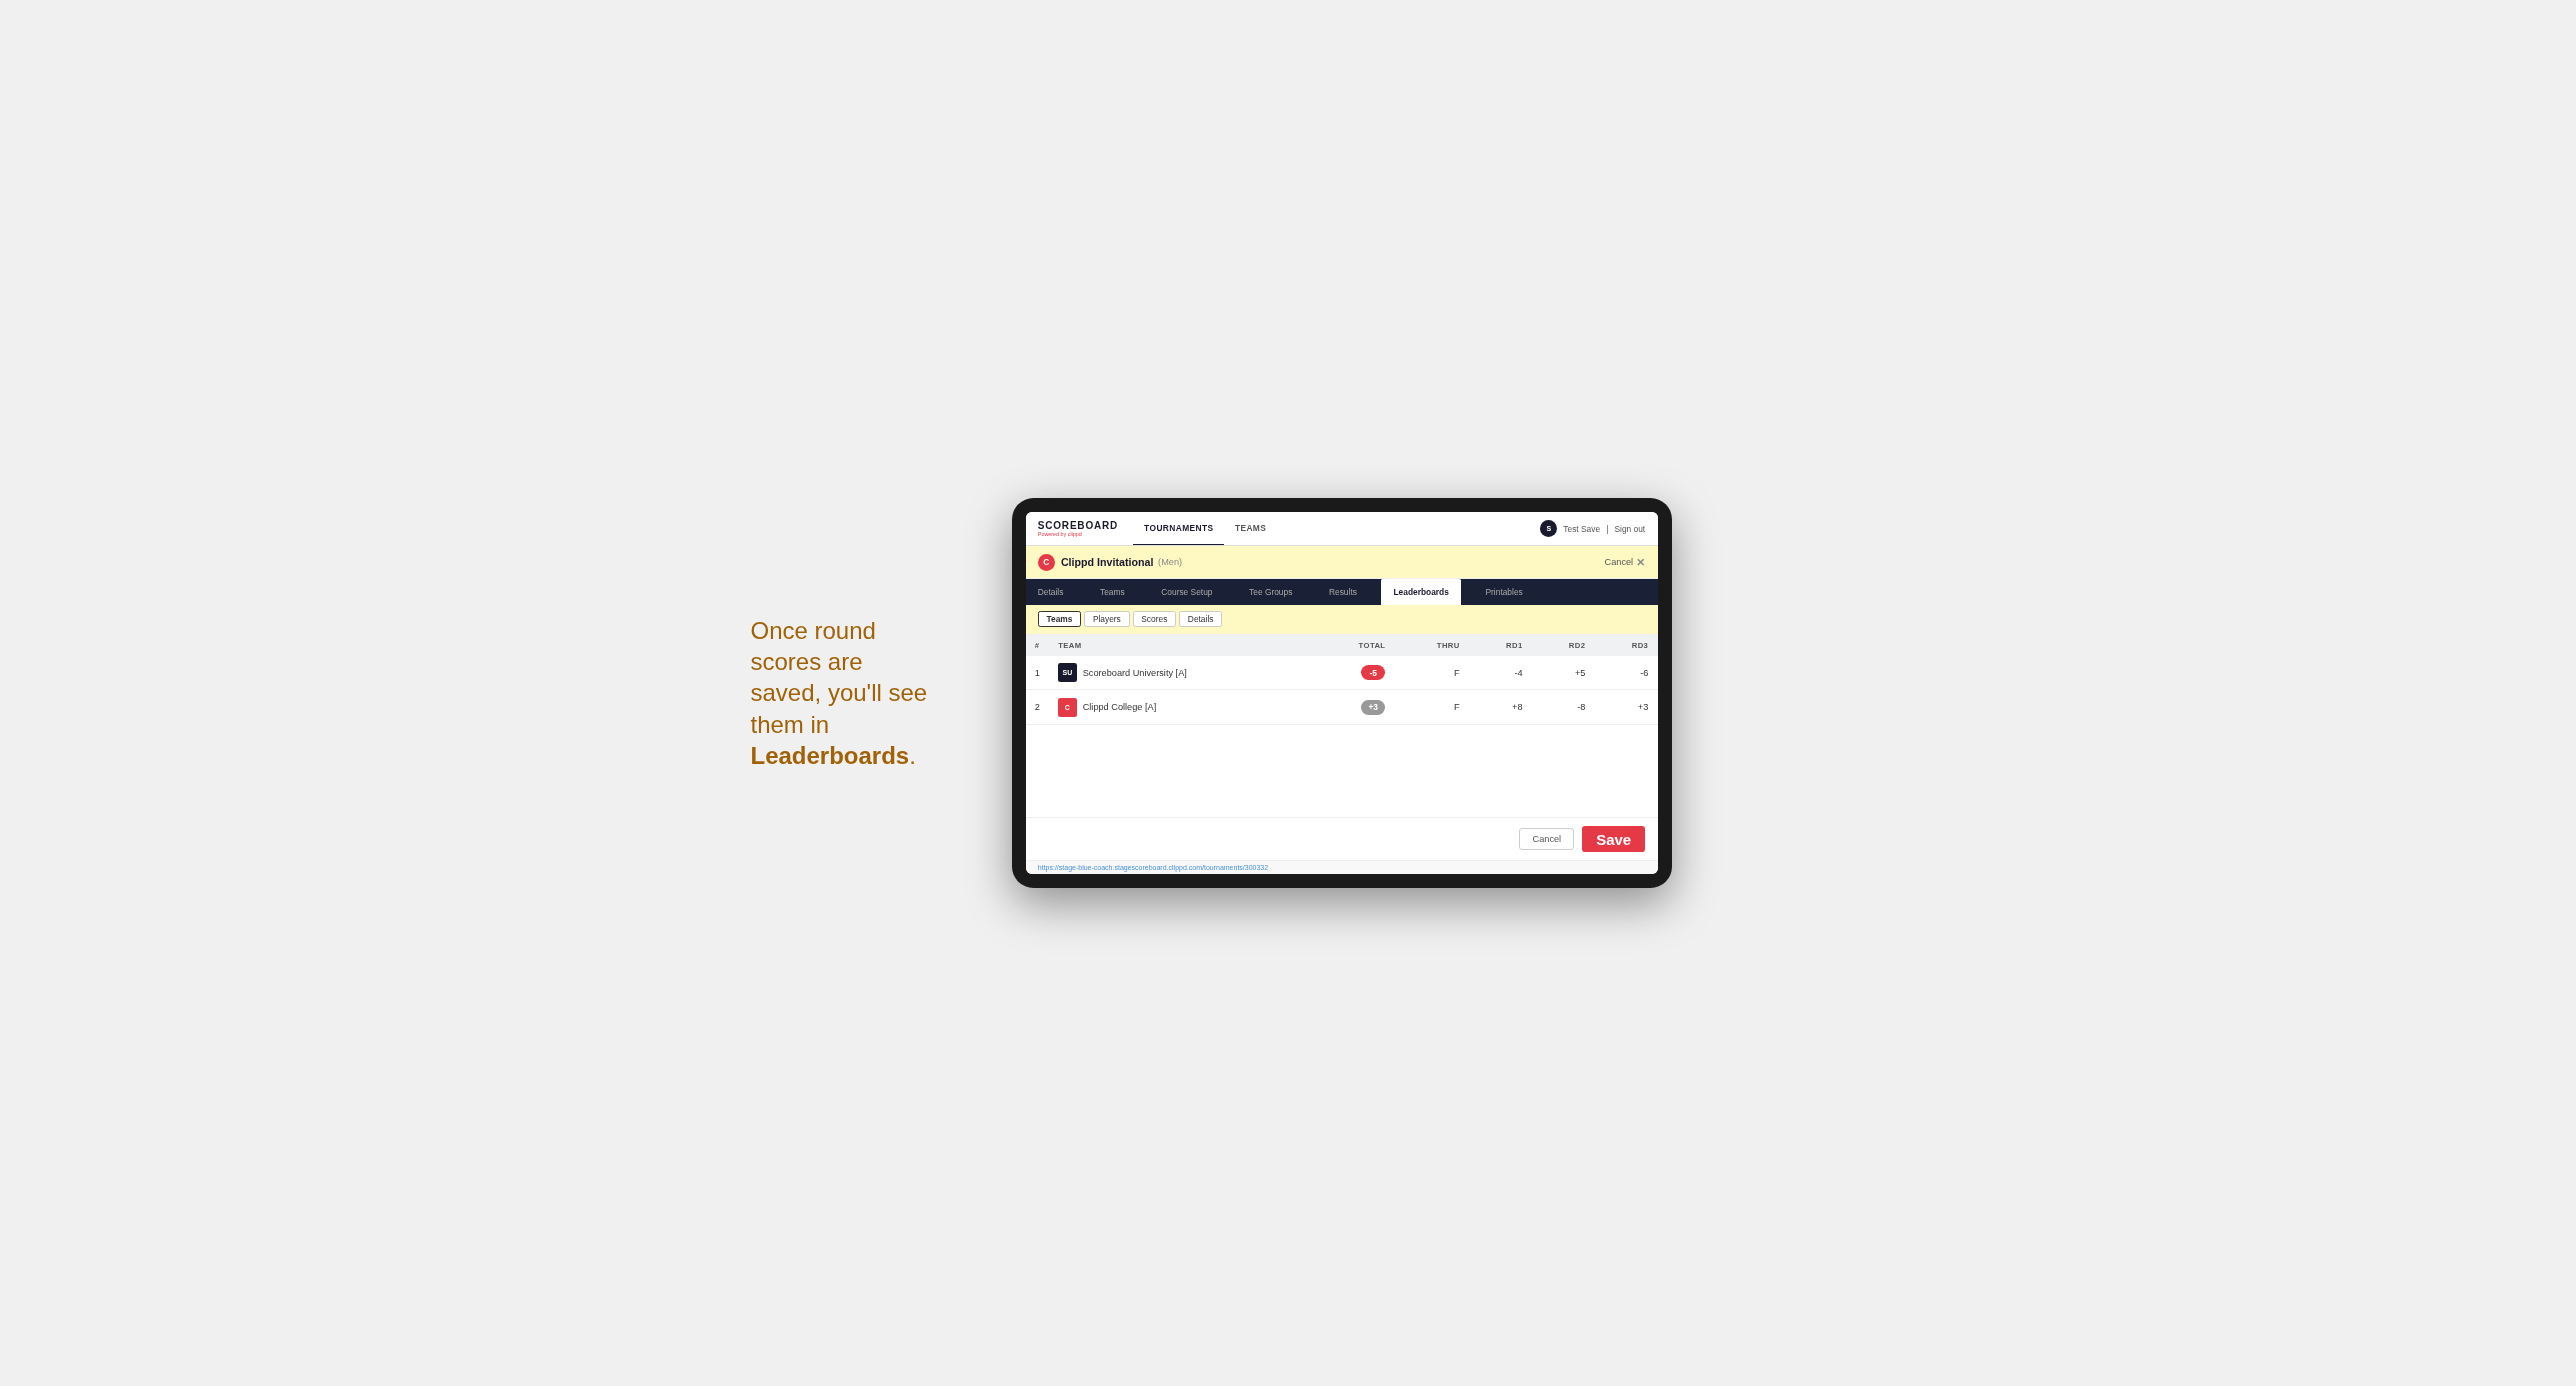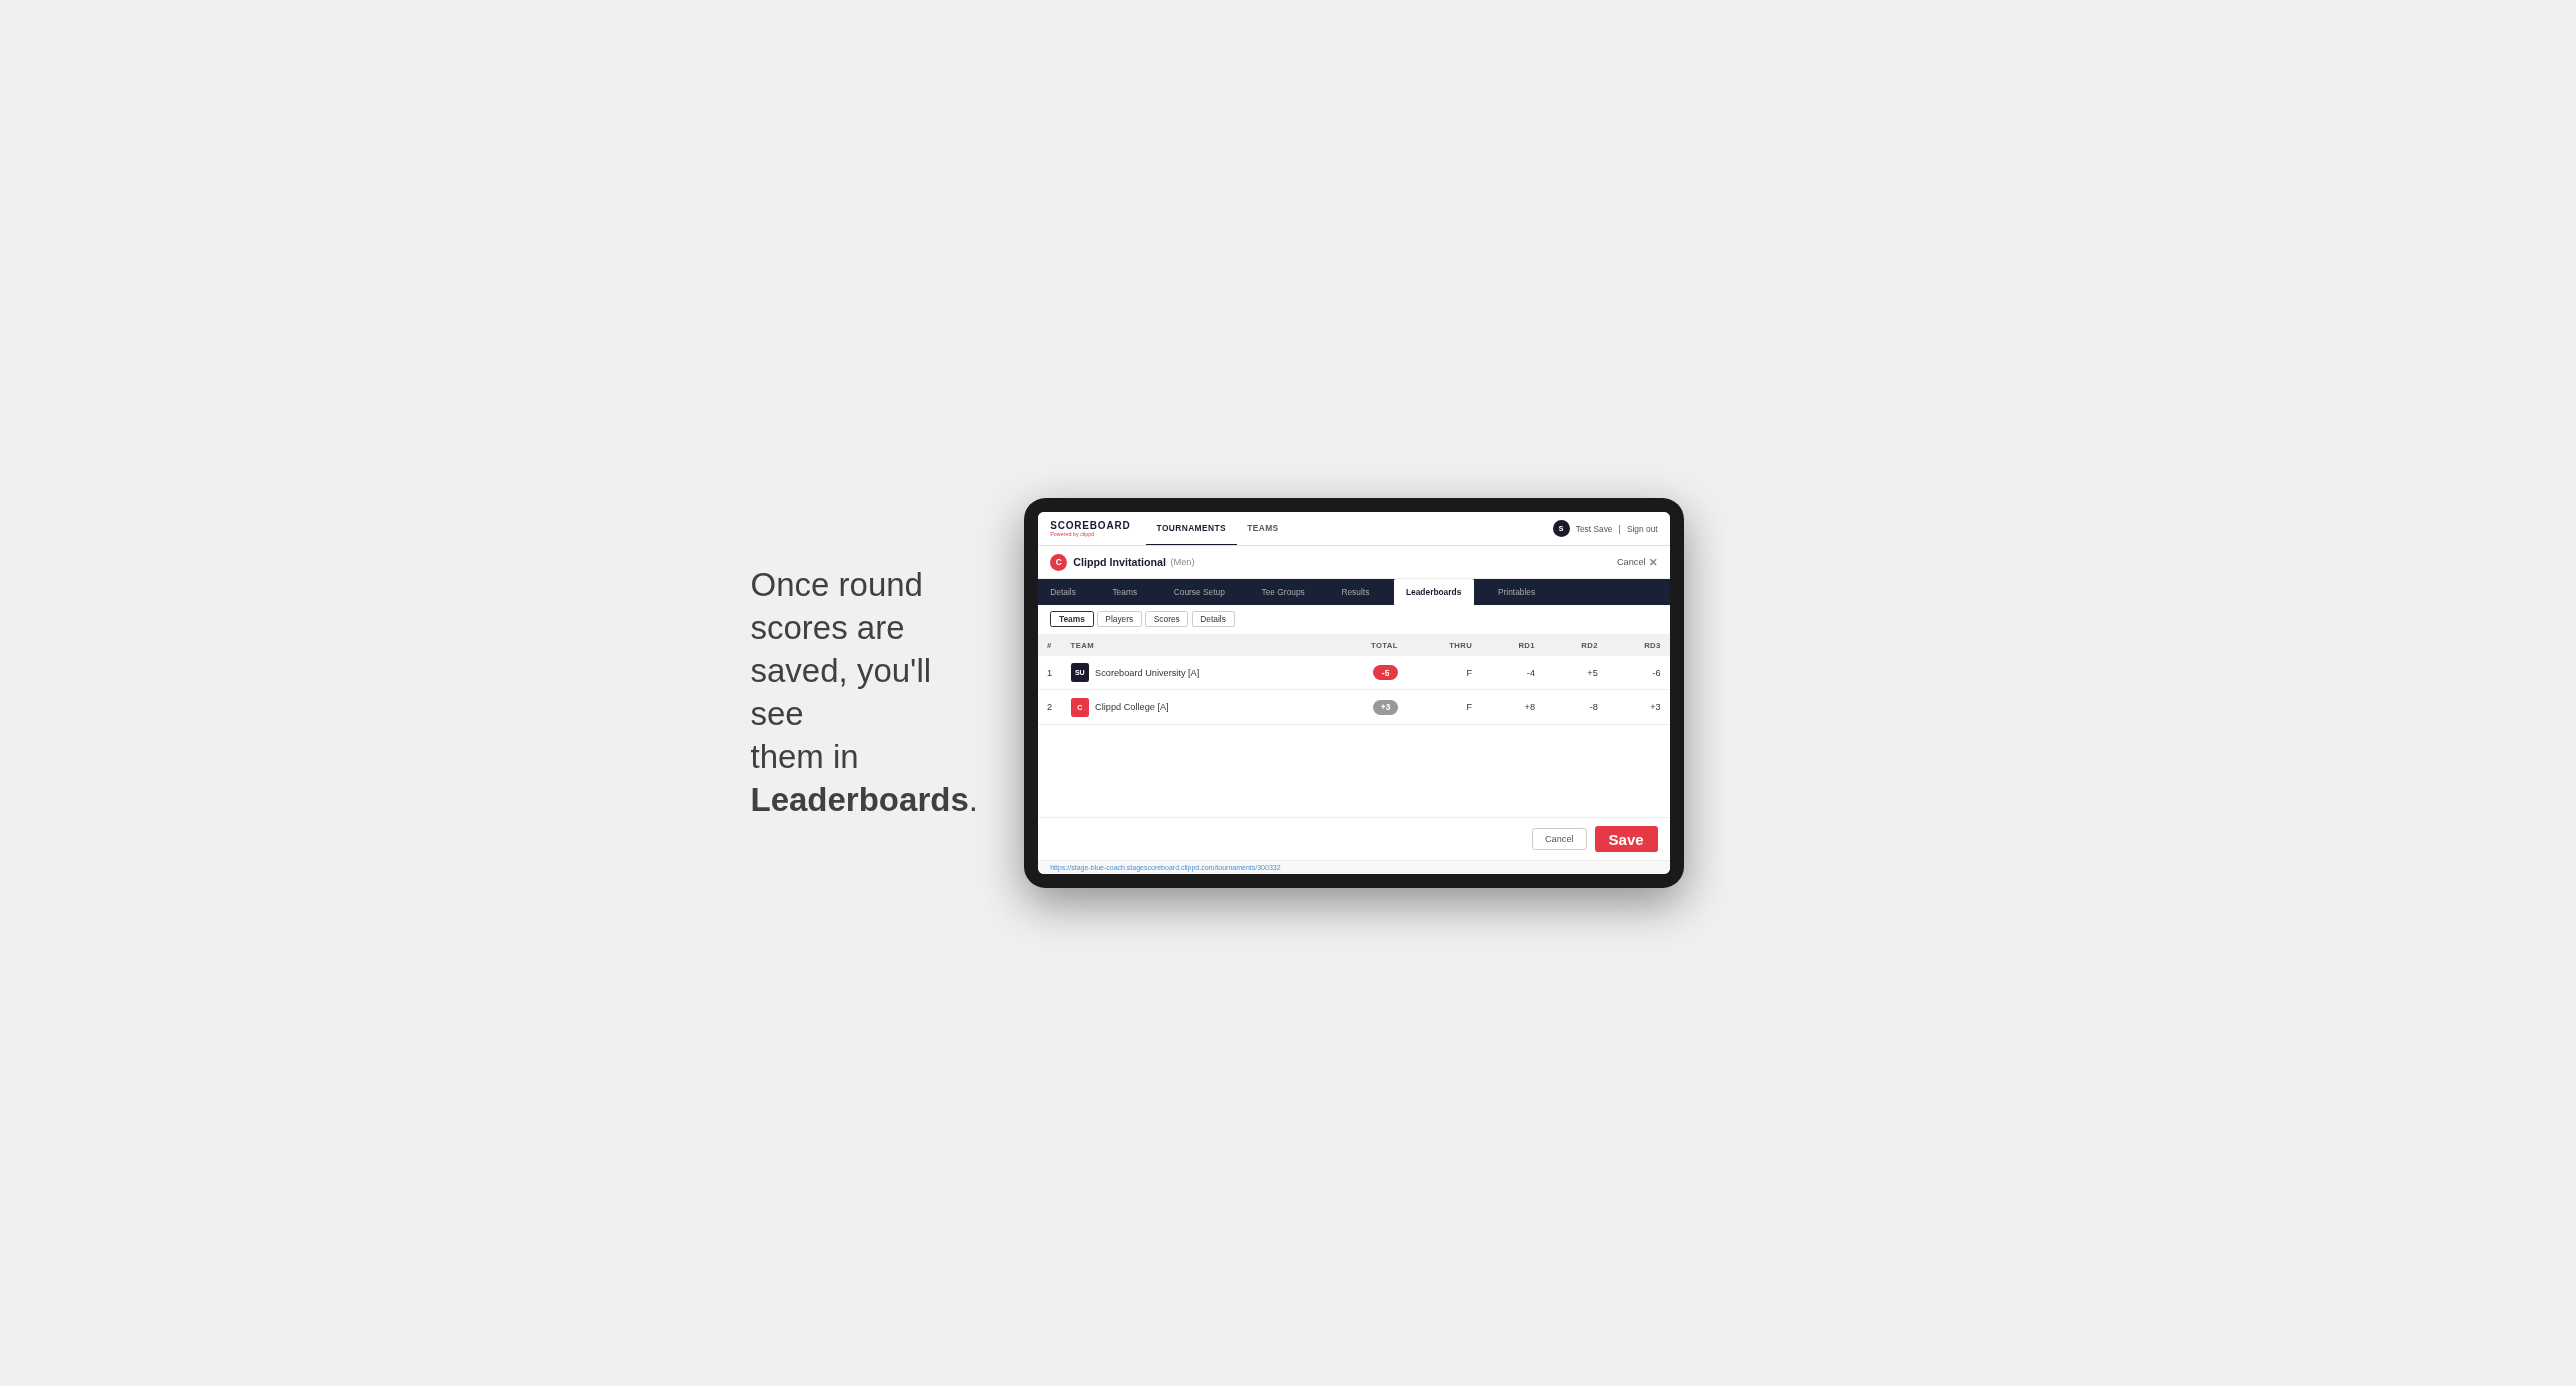"SCOREBOARD" .tablet-screen { background: #ffffff -> #fef9c3 }
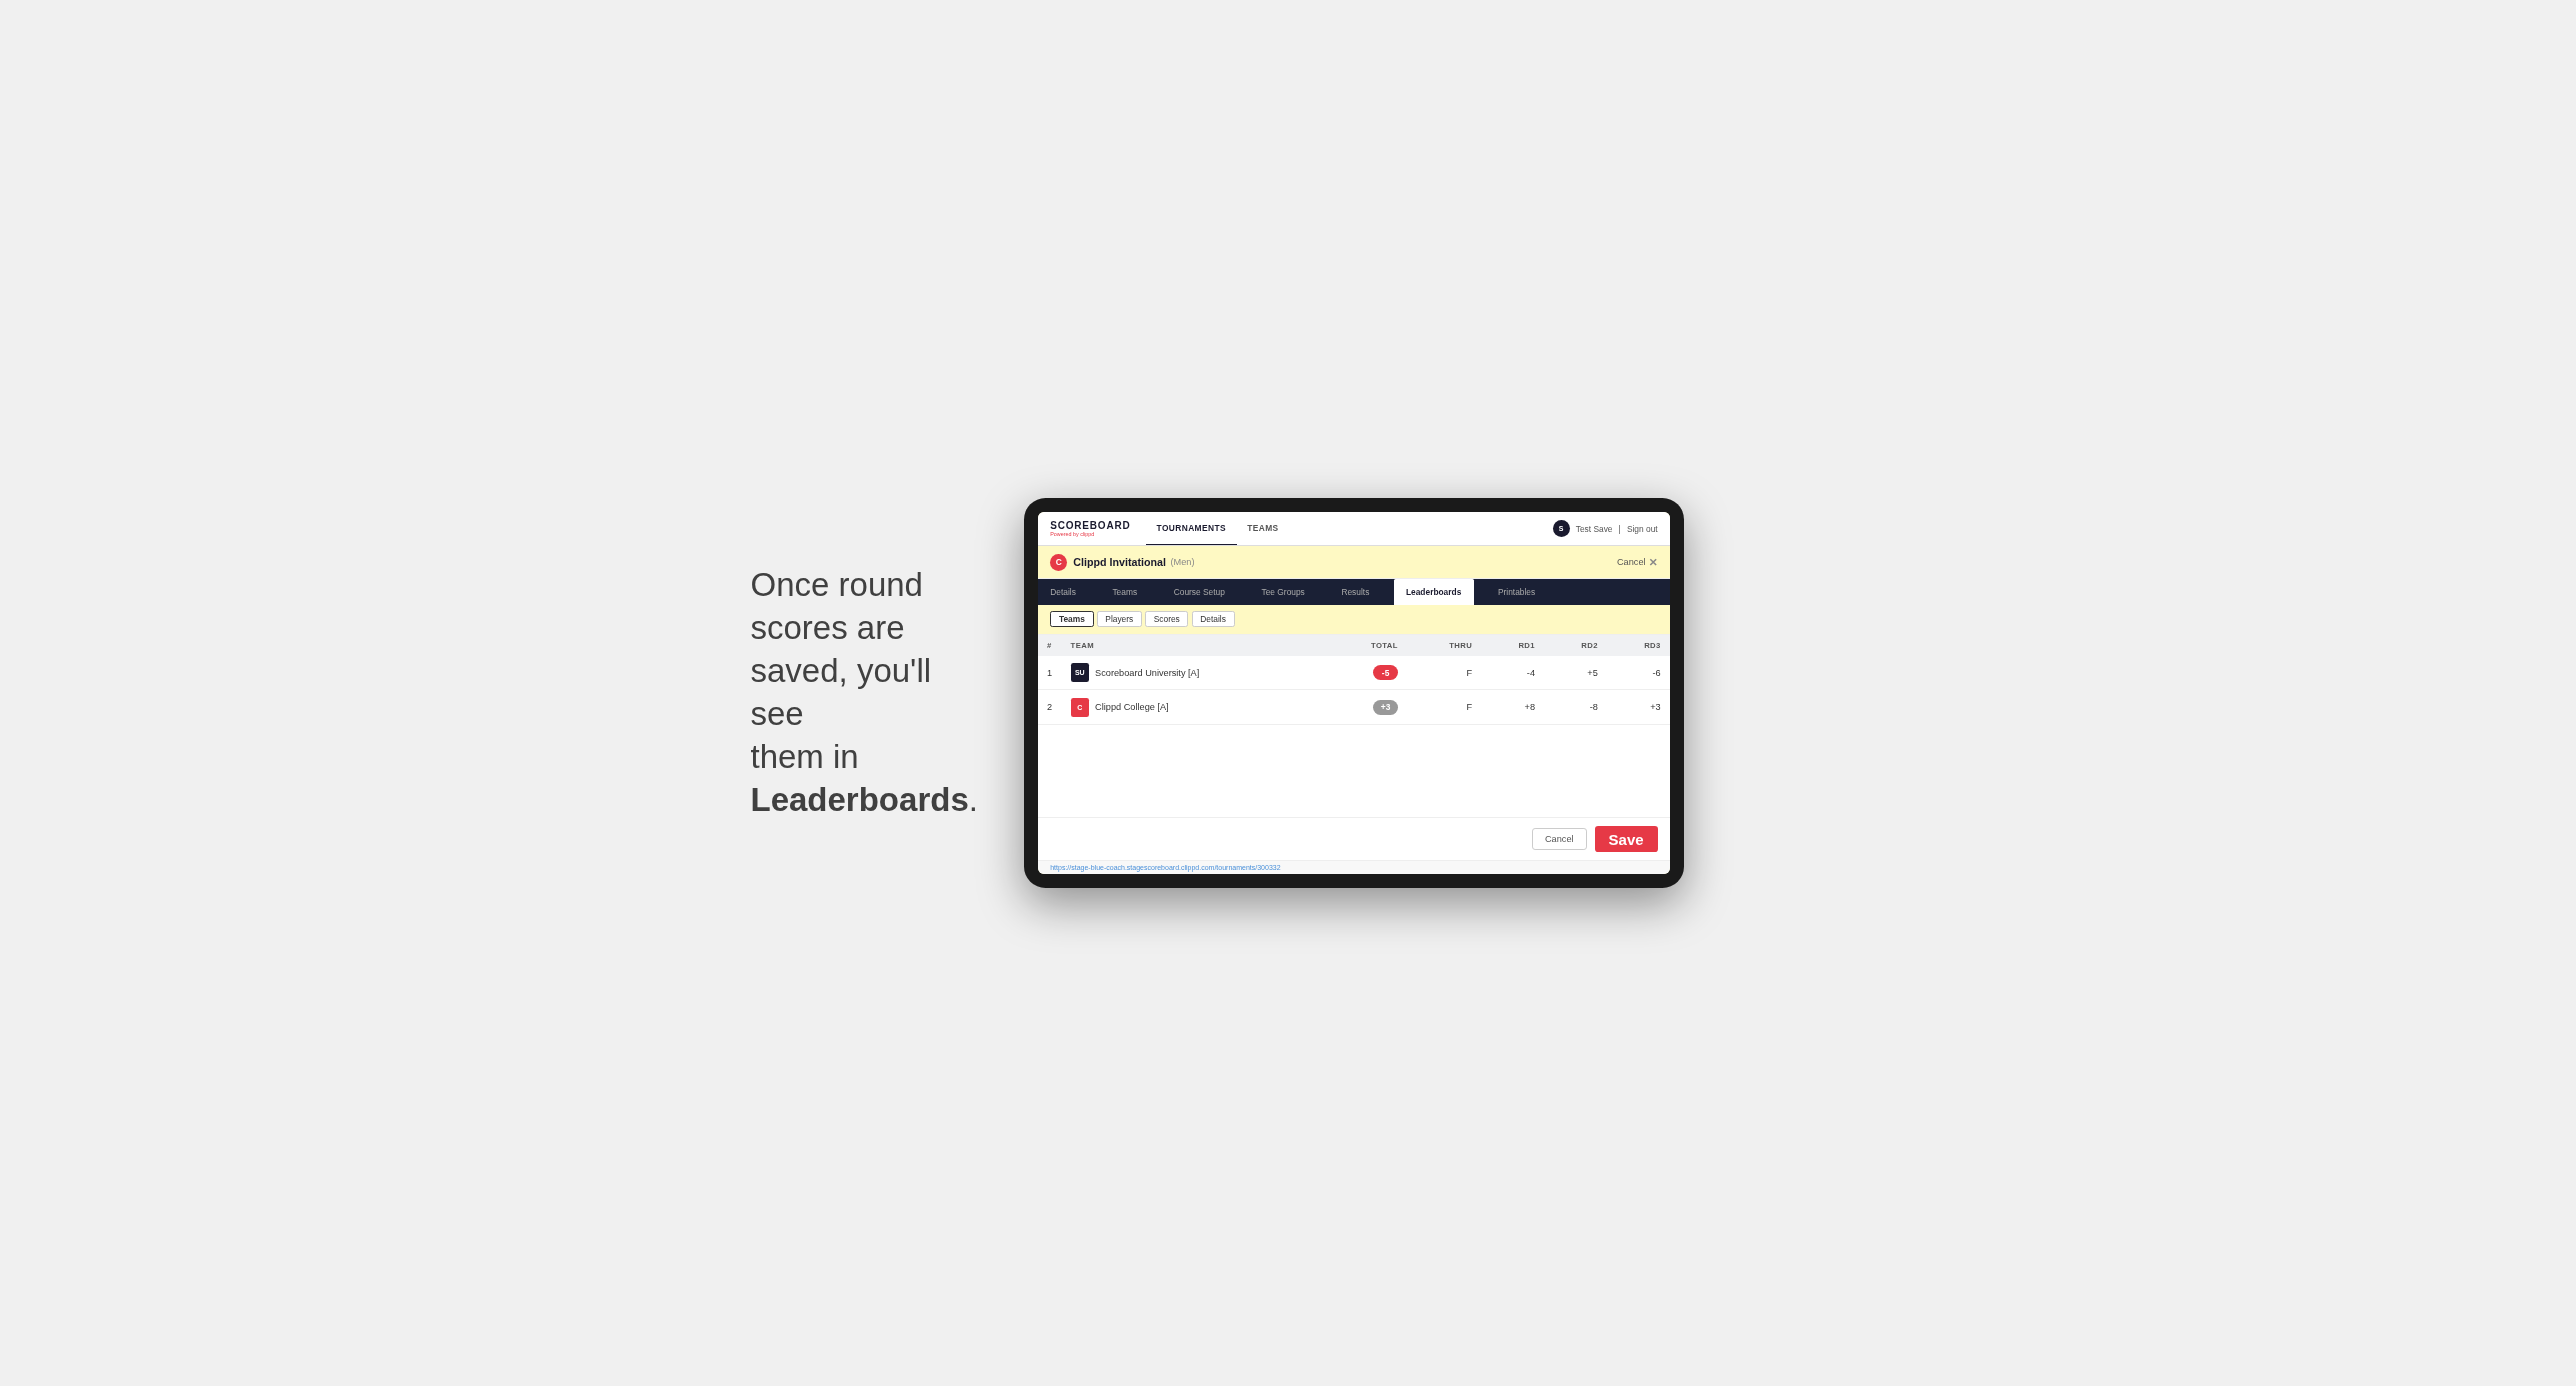"Once round" .left-text { color: #404040 -> #a16207; font-size: 33px -> 24px }
